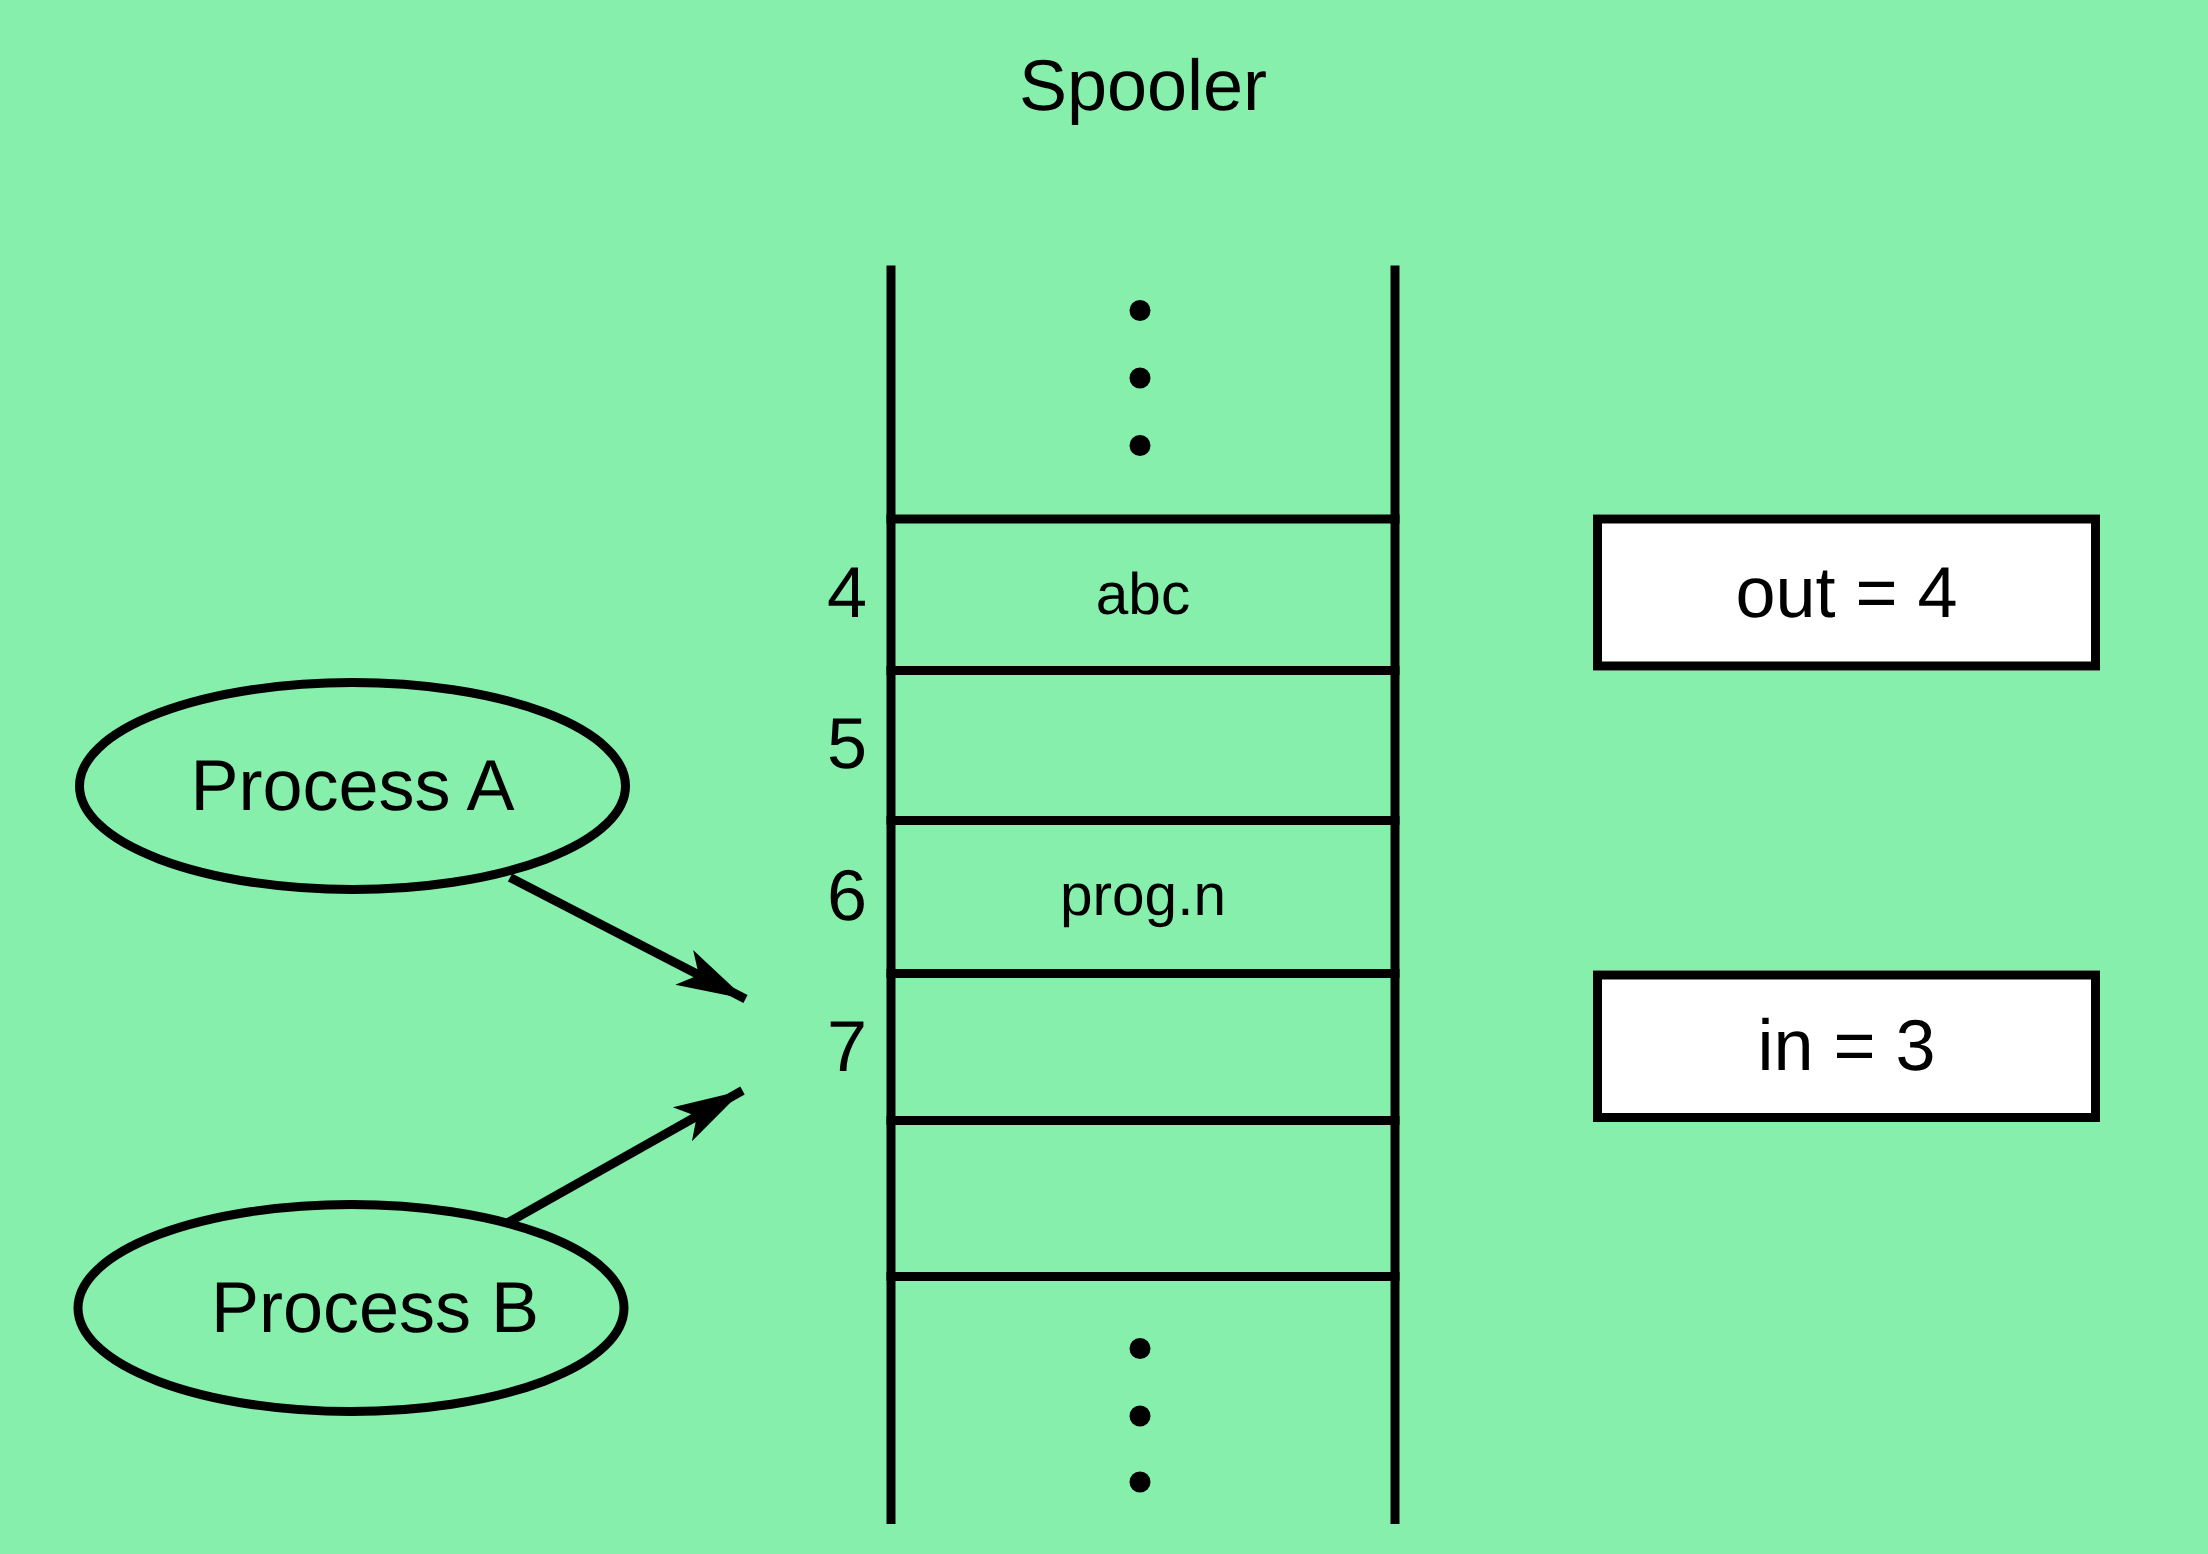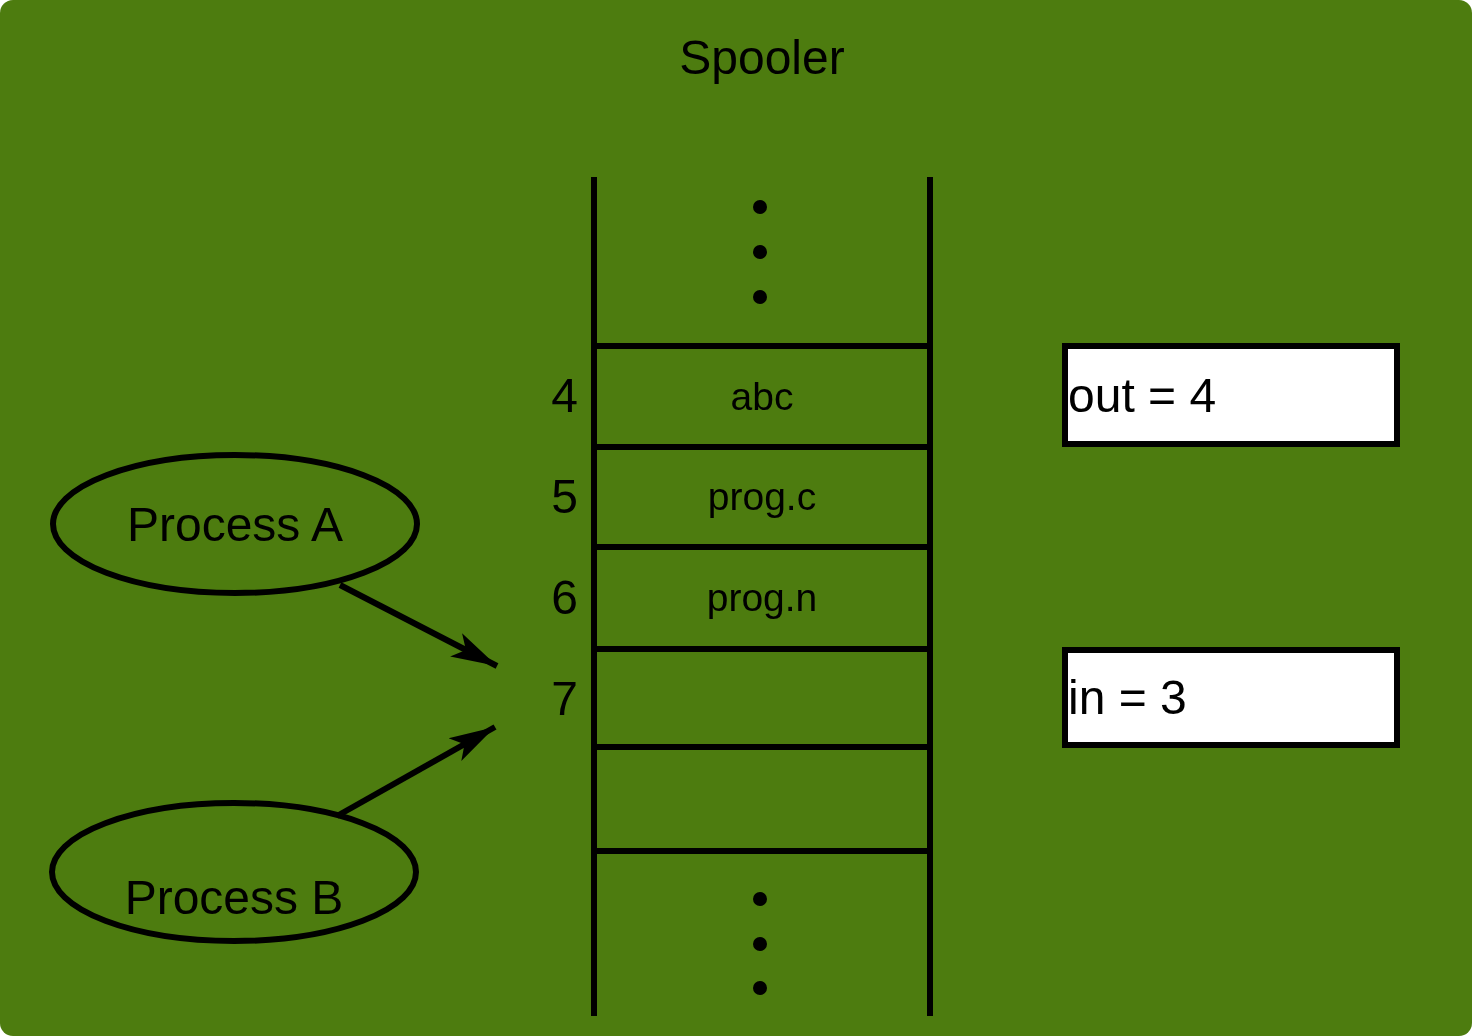"Spooler" .canvas { background: #4d7c0f -> #86efac; border-radius: 13px -> none }
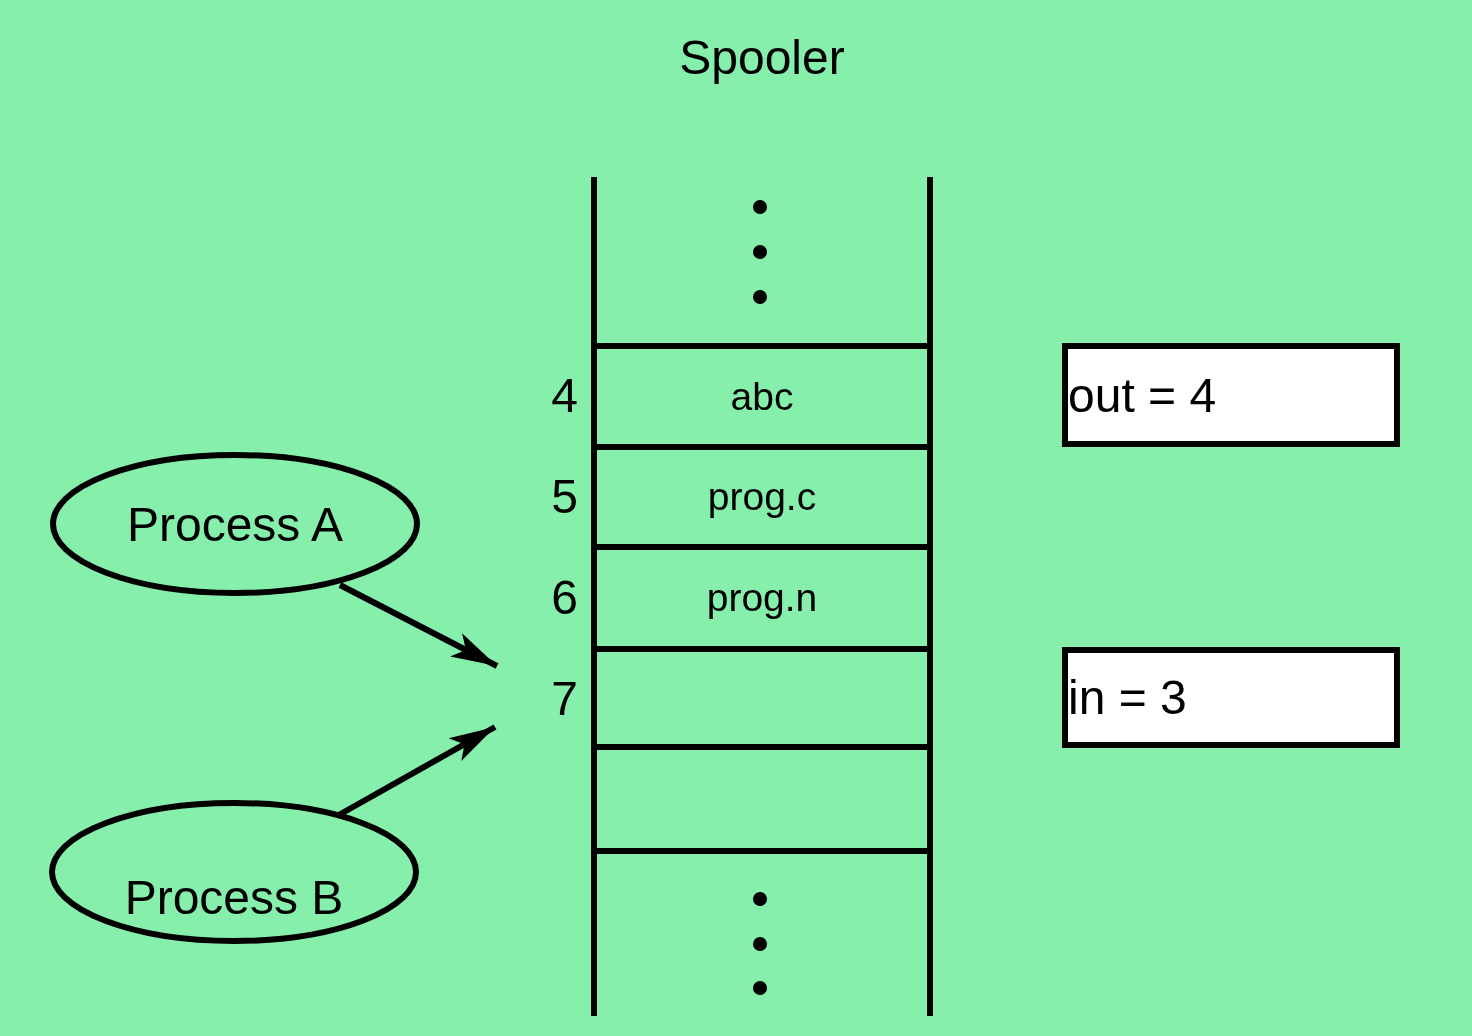"out = 4" .ptr-box { justify-content: flex-start -> center }
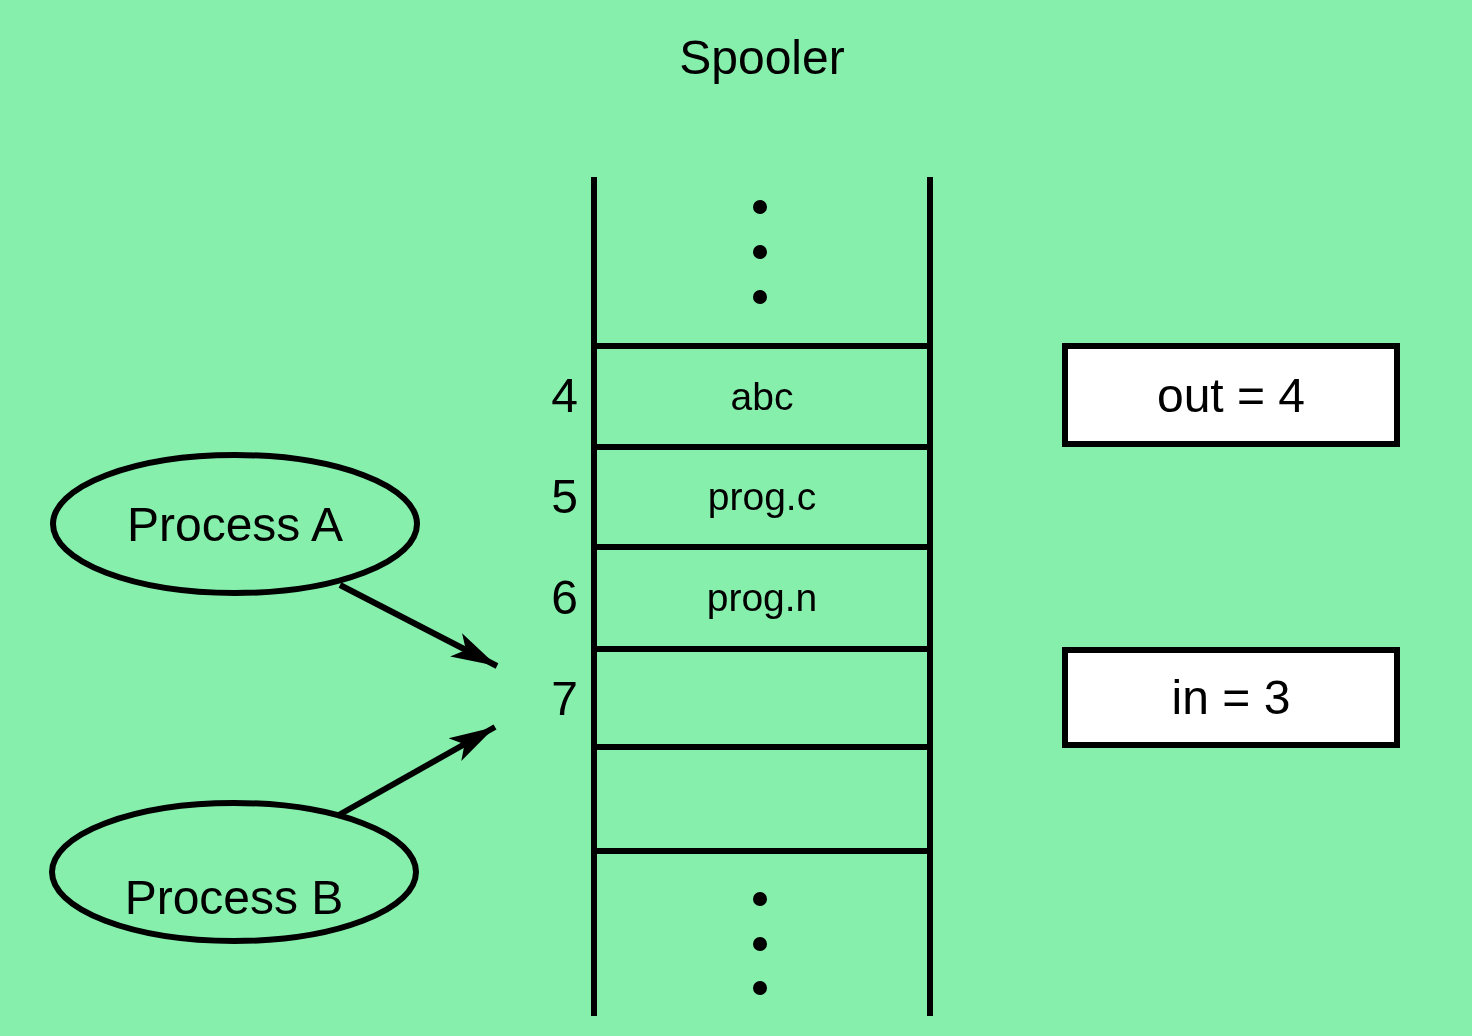"prog.c" div.slot-content { html: <div>prog.c</div> -> none }
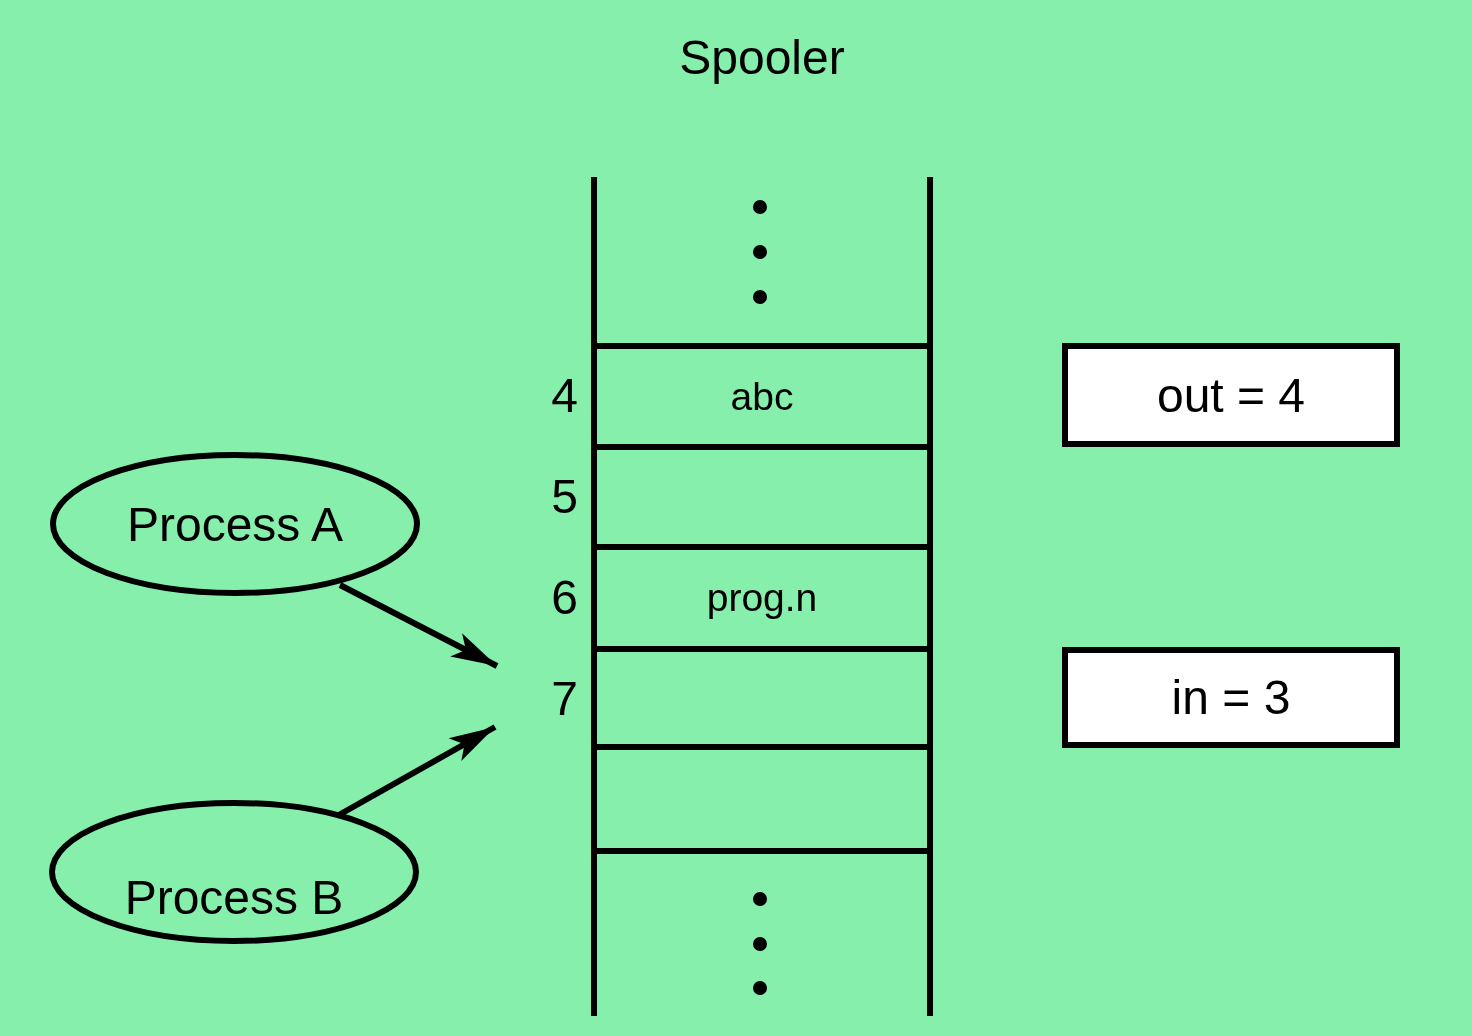"Process B" .process-label.b { left: 34px -> 50px; margin-top: 25px -> none }
